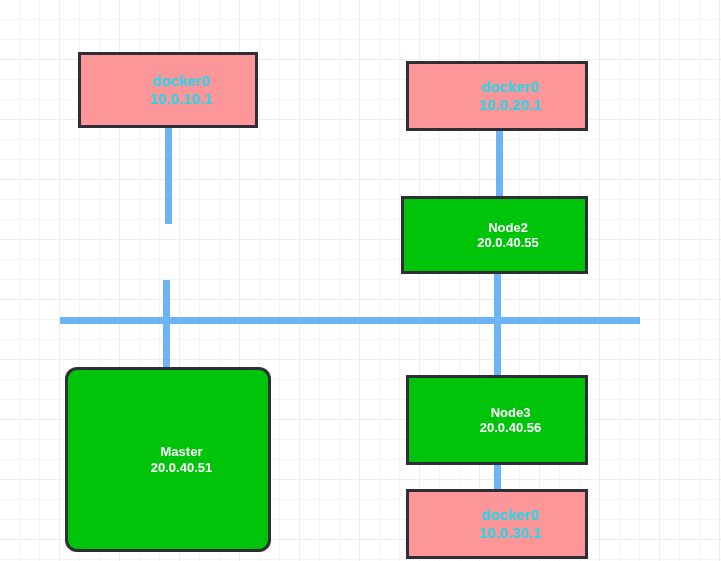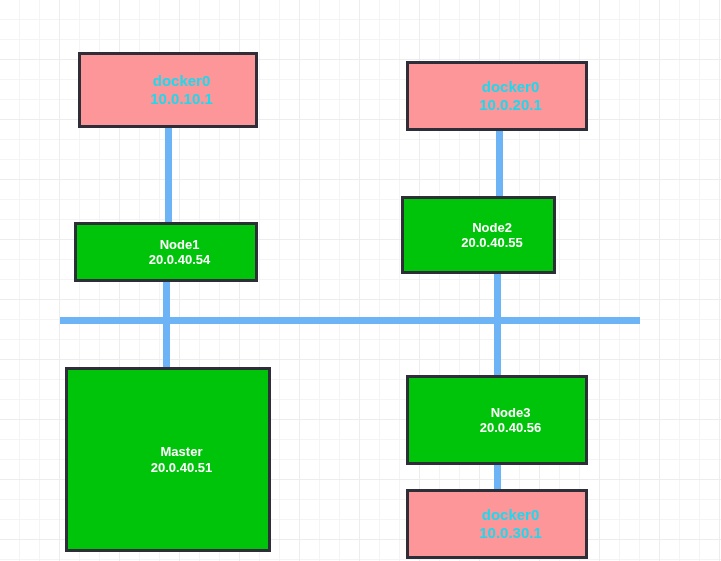"Node2" #node2 { width: 155px -> 187px }
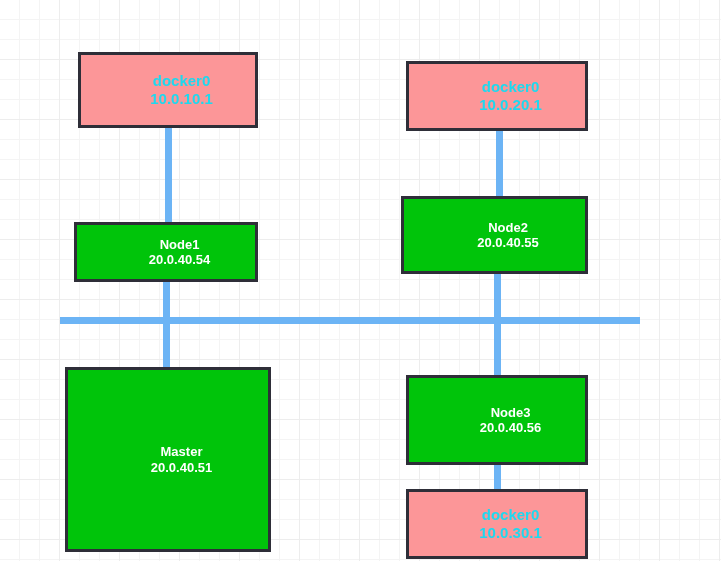"Node1" div.node { html: <div> <span>Node1</span> <span>20.0.40.54</span> </div> -> none }
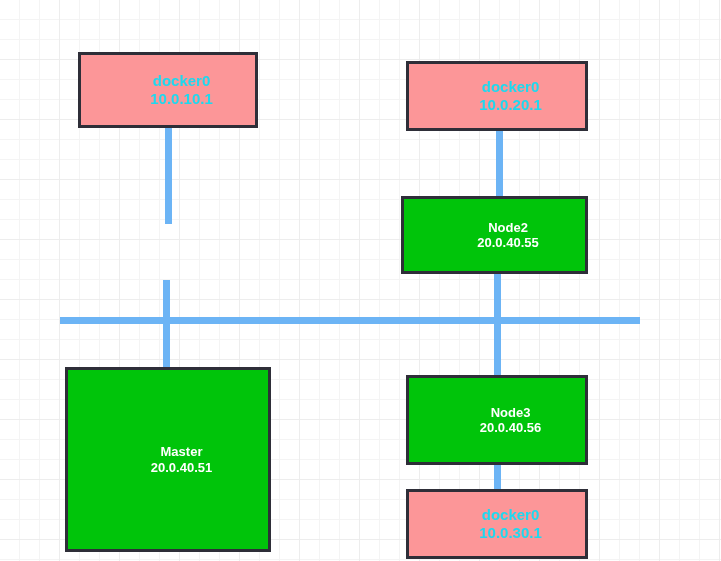"Master" #master { border-radius: none -> 12px }
